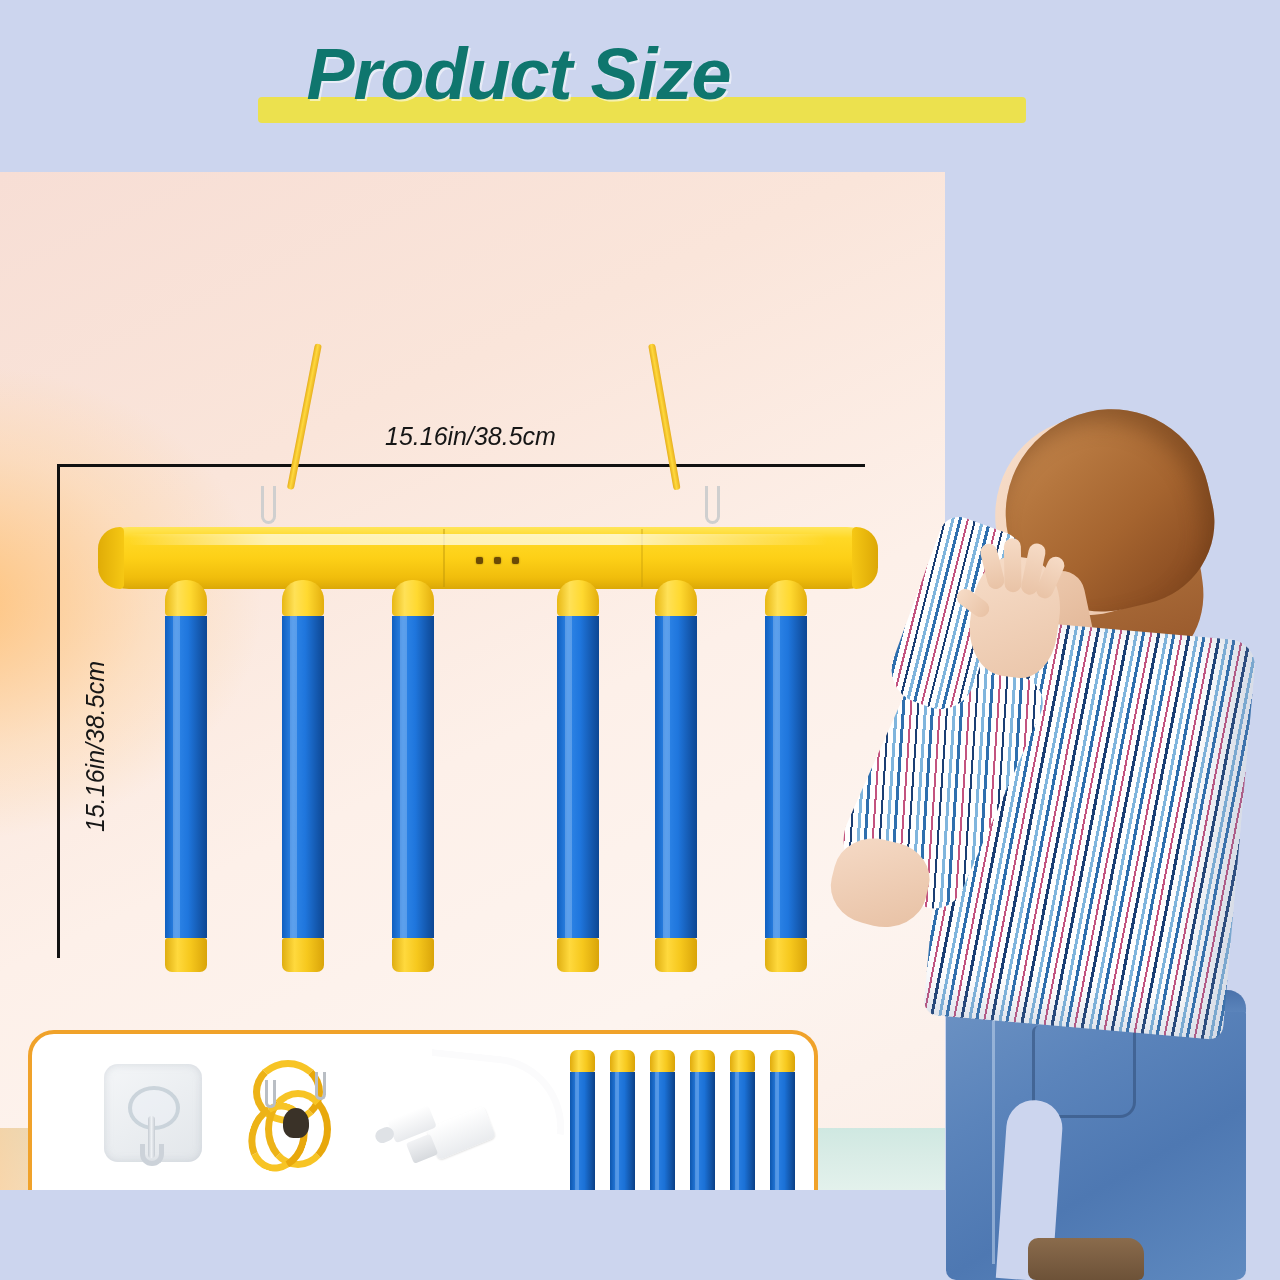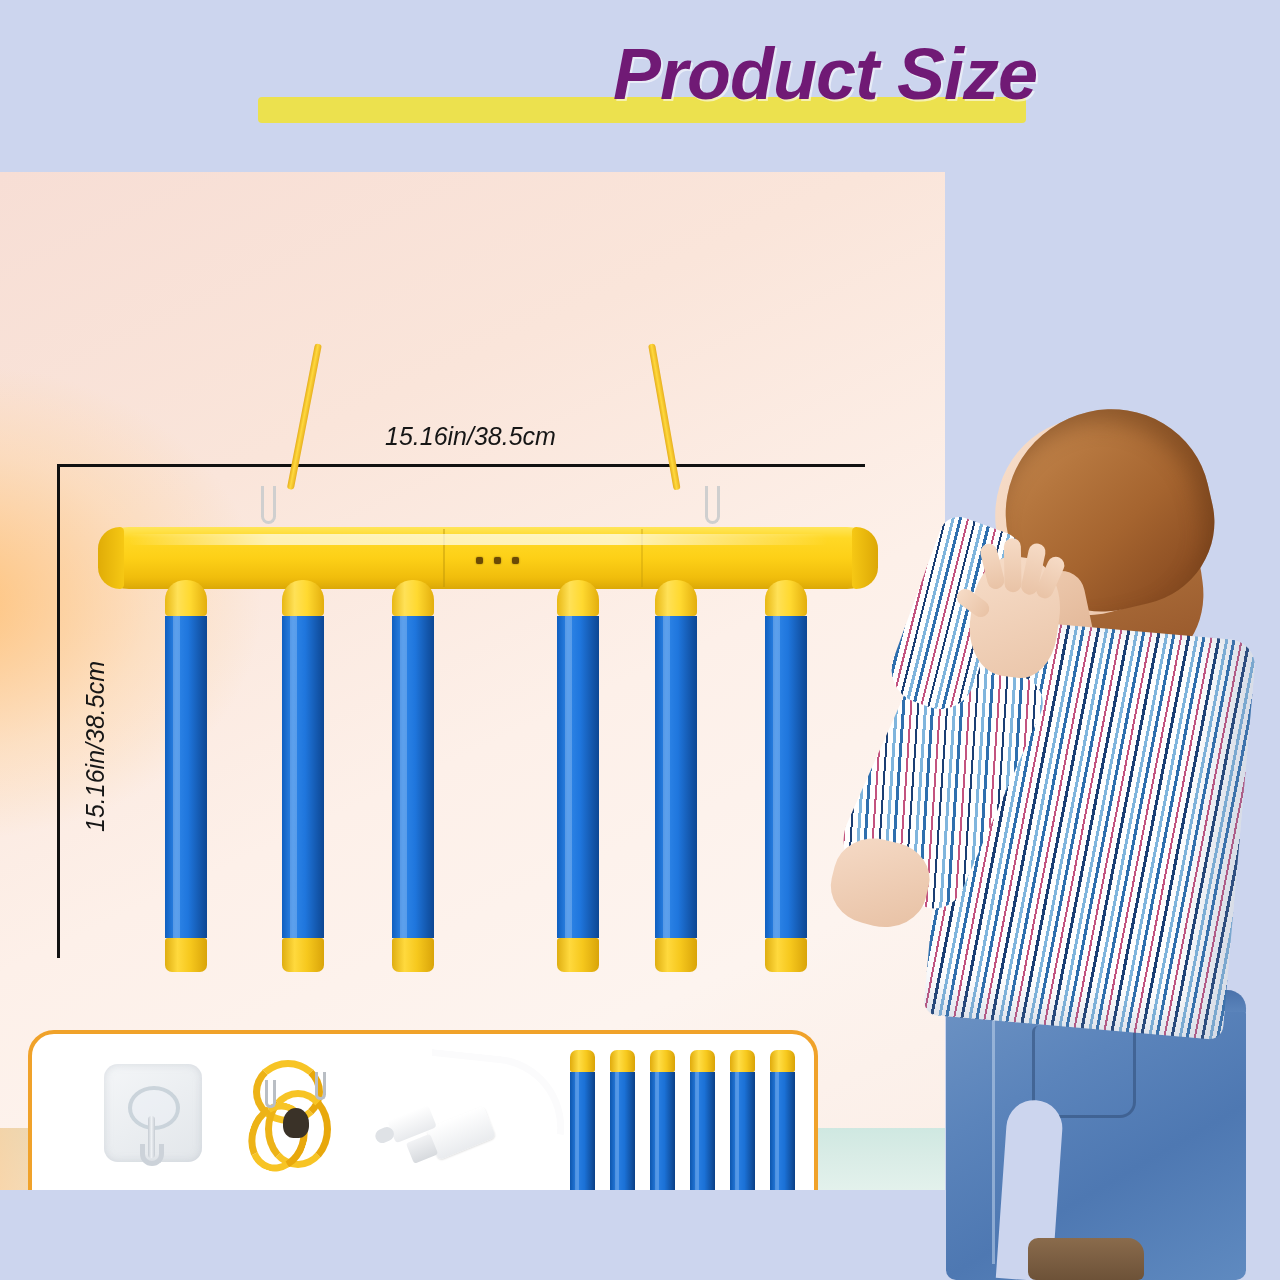"Product Size" #page-title { color: #701a75 -> #0f766e; text-align: right -> center }
